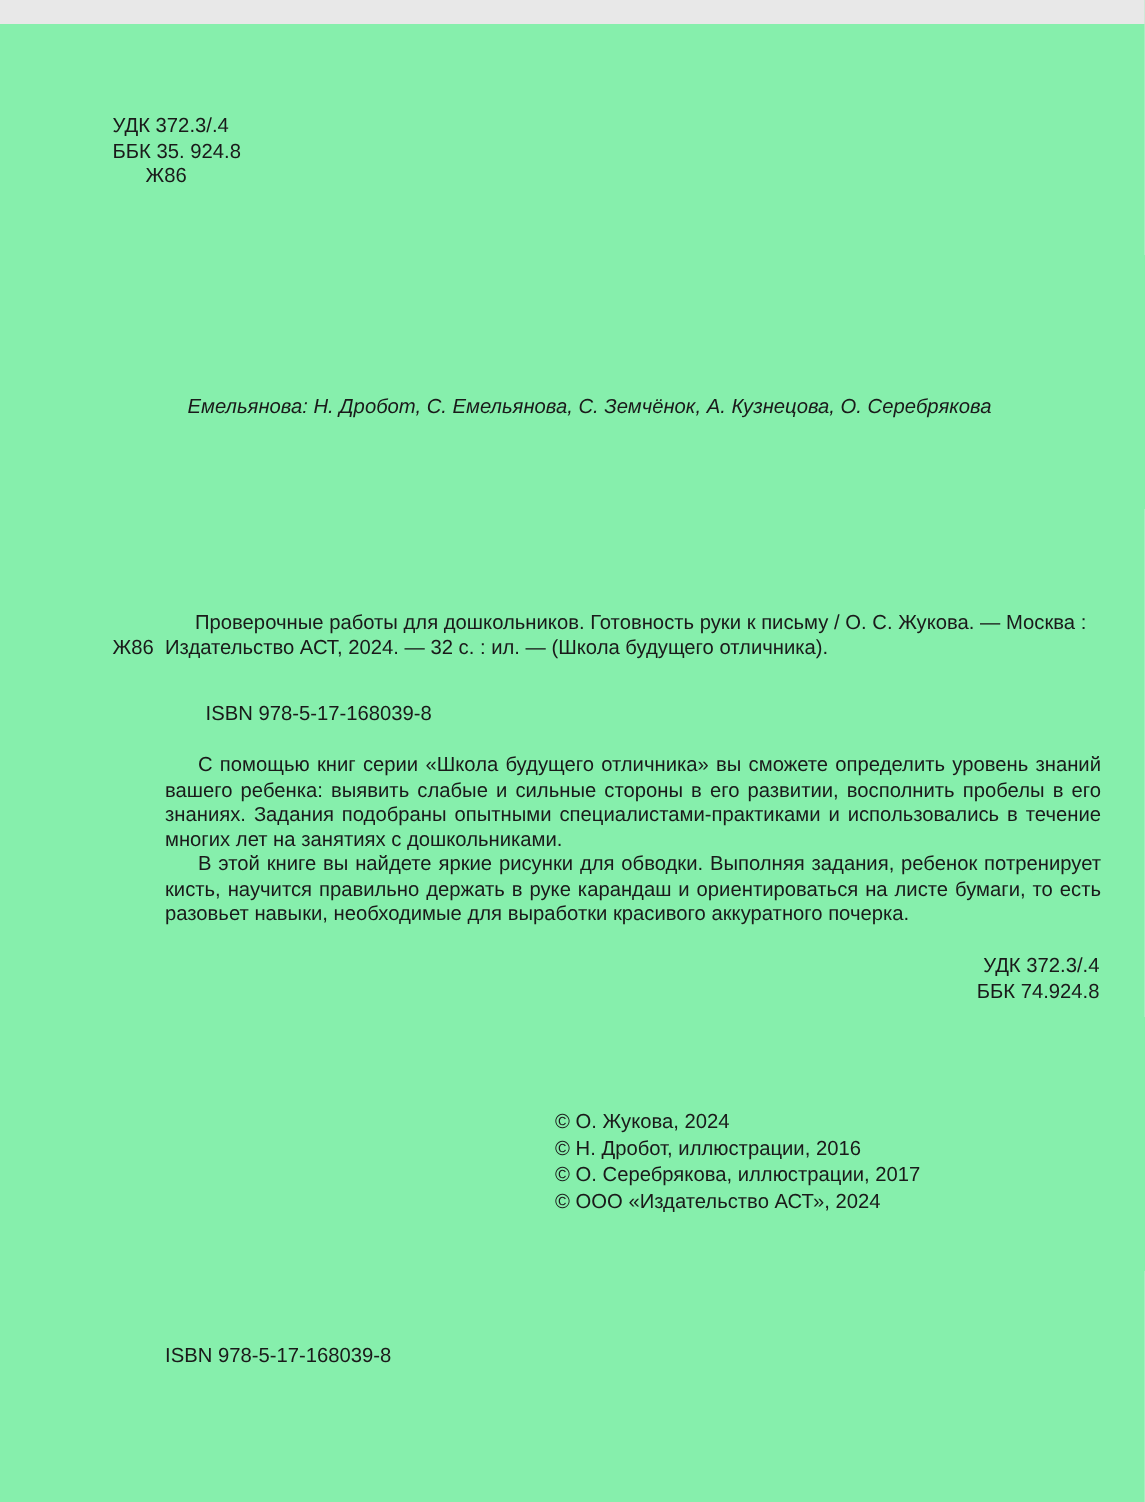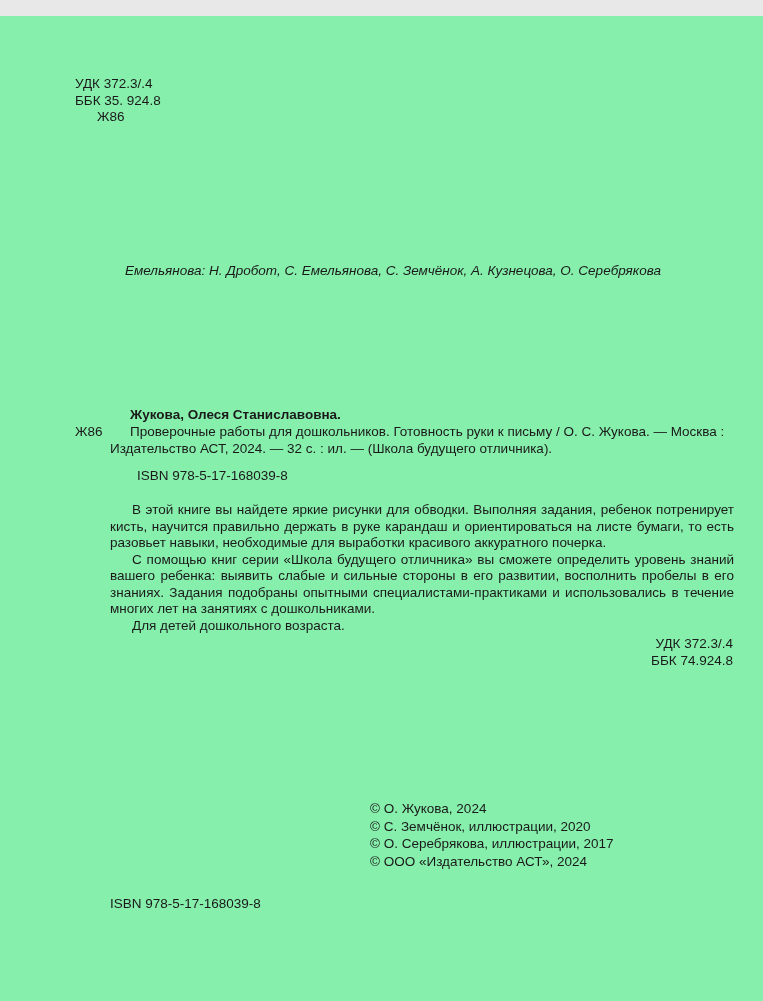"Жукова, Олеся Станиславовна." p.author { html: <p>Жукова, Олеся Станиславовна.</p> -> none }
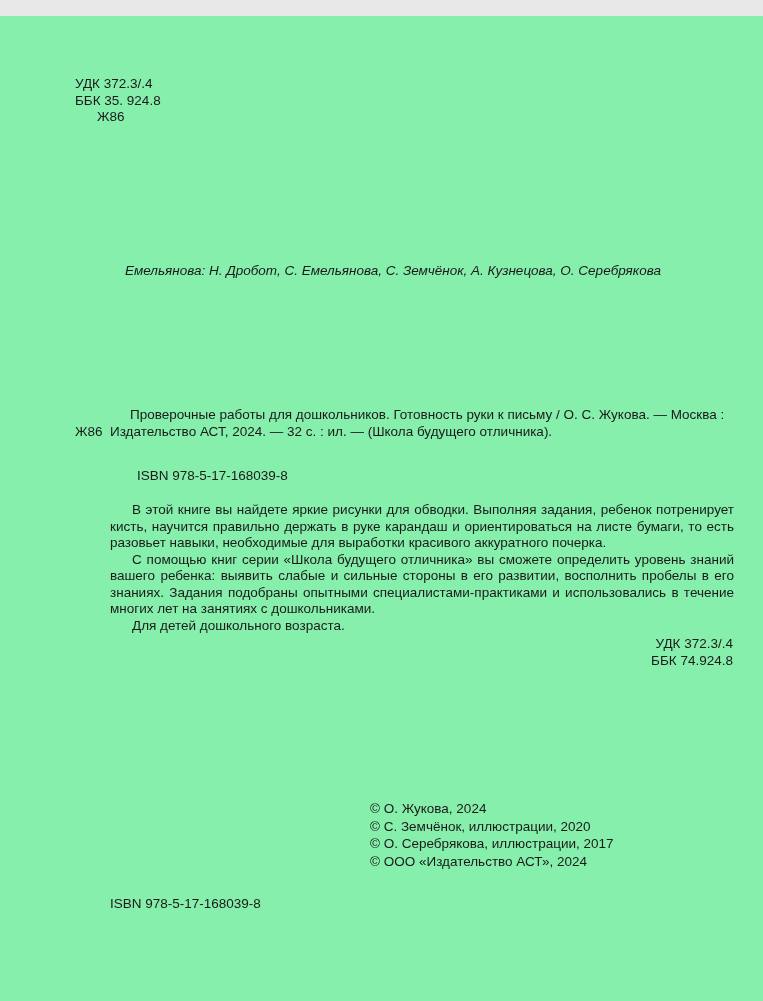"В этой книге вы найдете" p { order: before "С помощью книг серии «Школа" -> after "С помощью книг серии «Школа" }
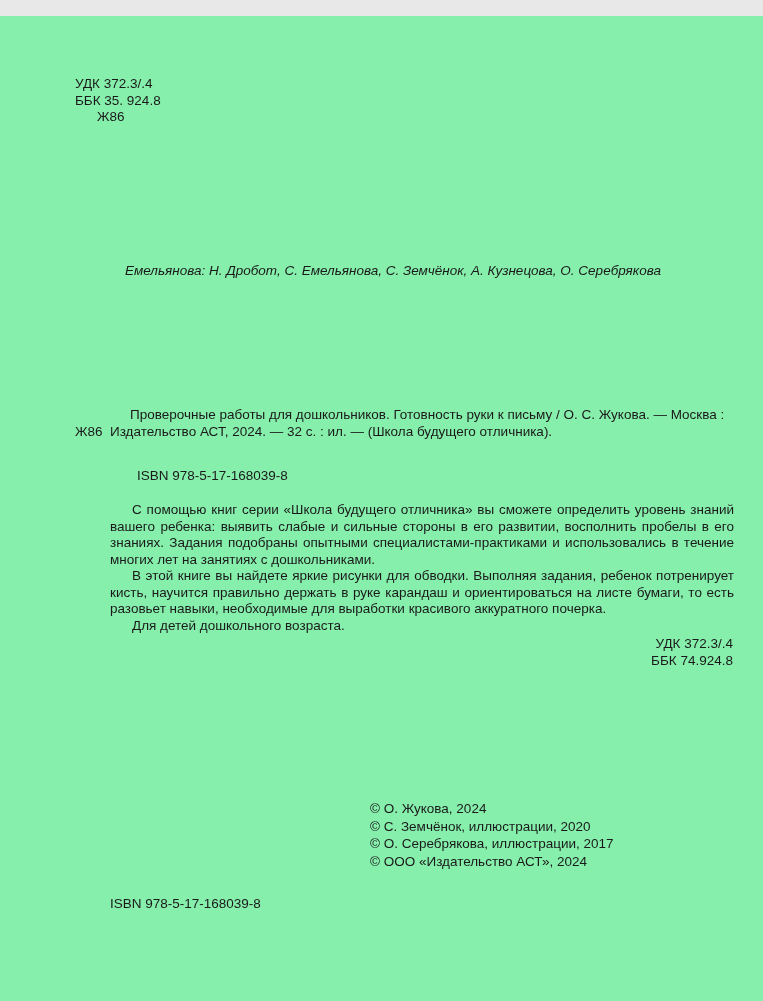"Для детей дошкольного возраста." p.no-justify { html: <p>Для детей дошкольного возраста.</p> -> none }
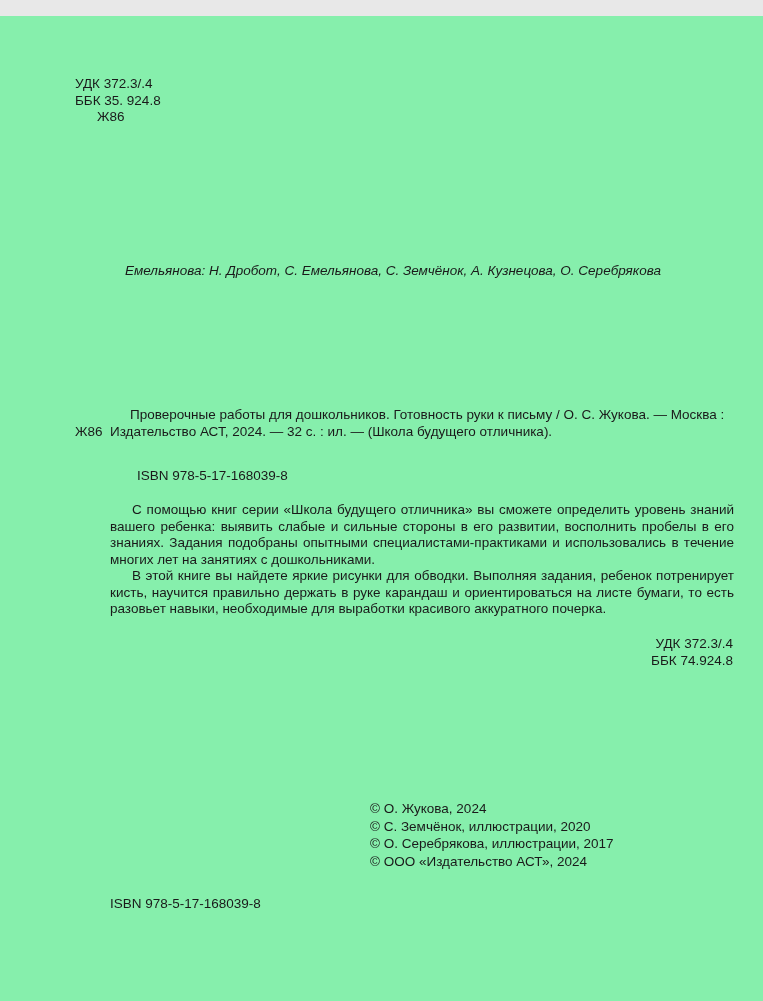"© О. Жукова, 2024" #copyright { top: 784px -> 723px }
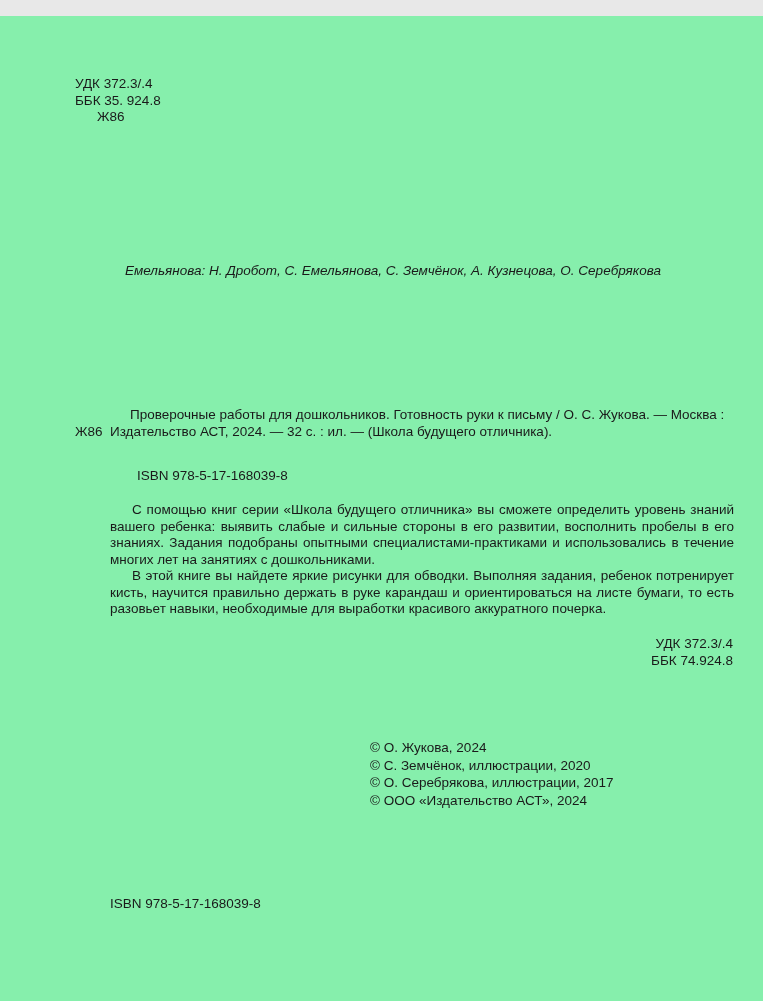"© Н. Дробот, иллюстрации, 2016" div.c-line { html: none -> <div>© Н. Дробот, иллюстрации, 2016</div> }
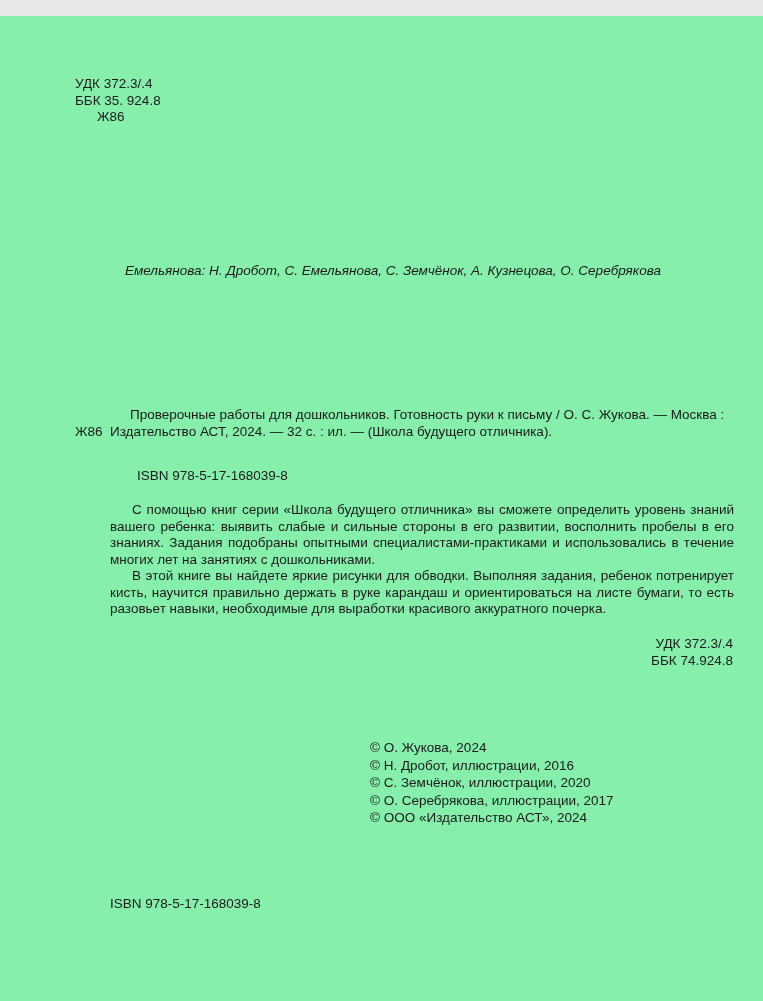"© С. Земчёнок, иллюстрации, 2020" div.c-line { html: <div>© С. Земчёнок, иллюстрации, 2020</div> -> none }
